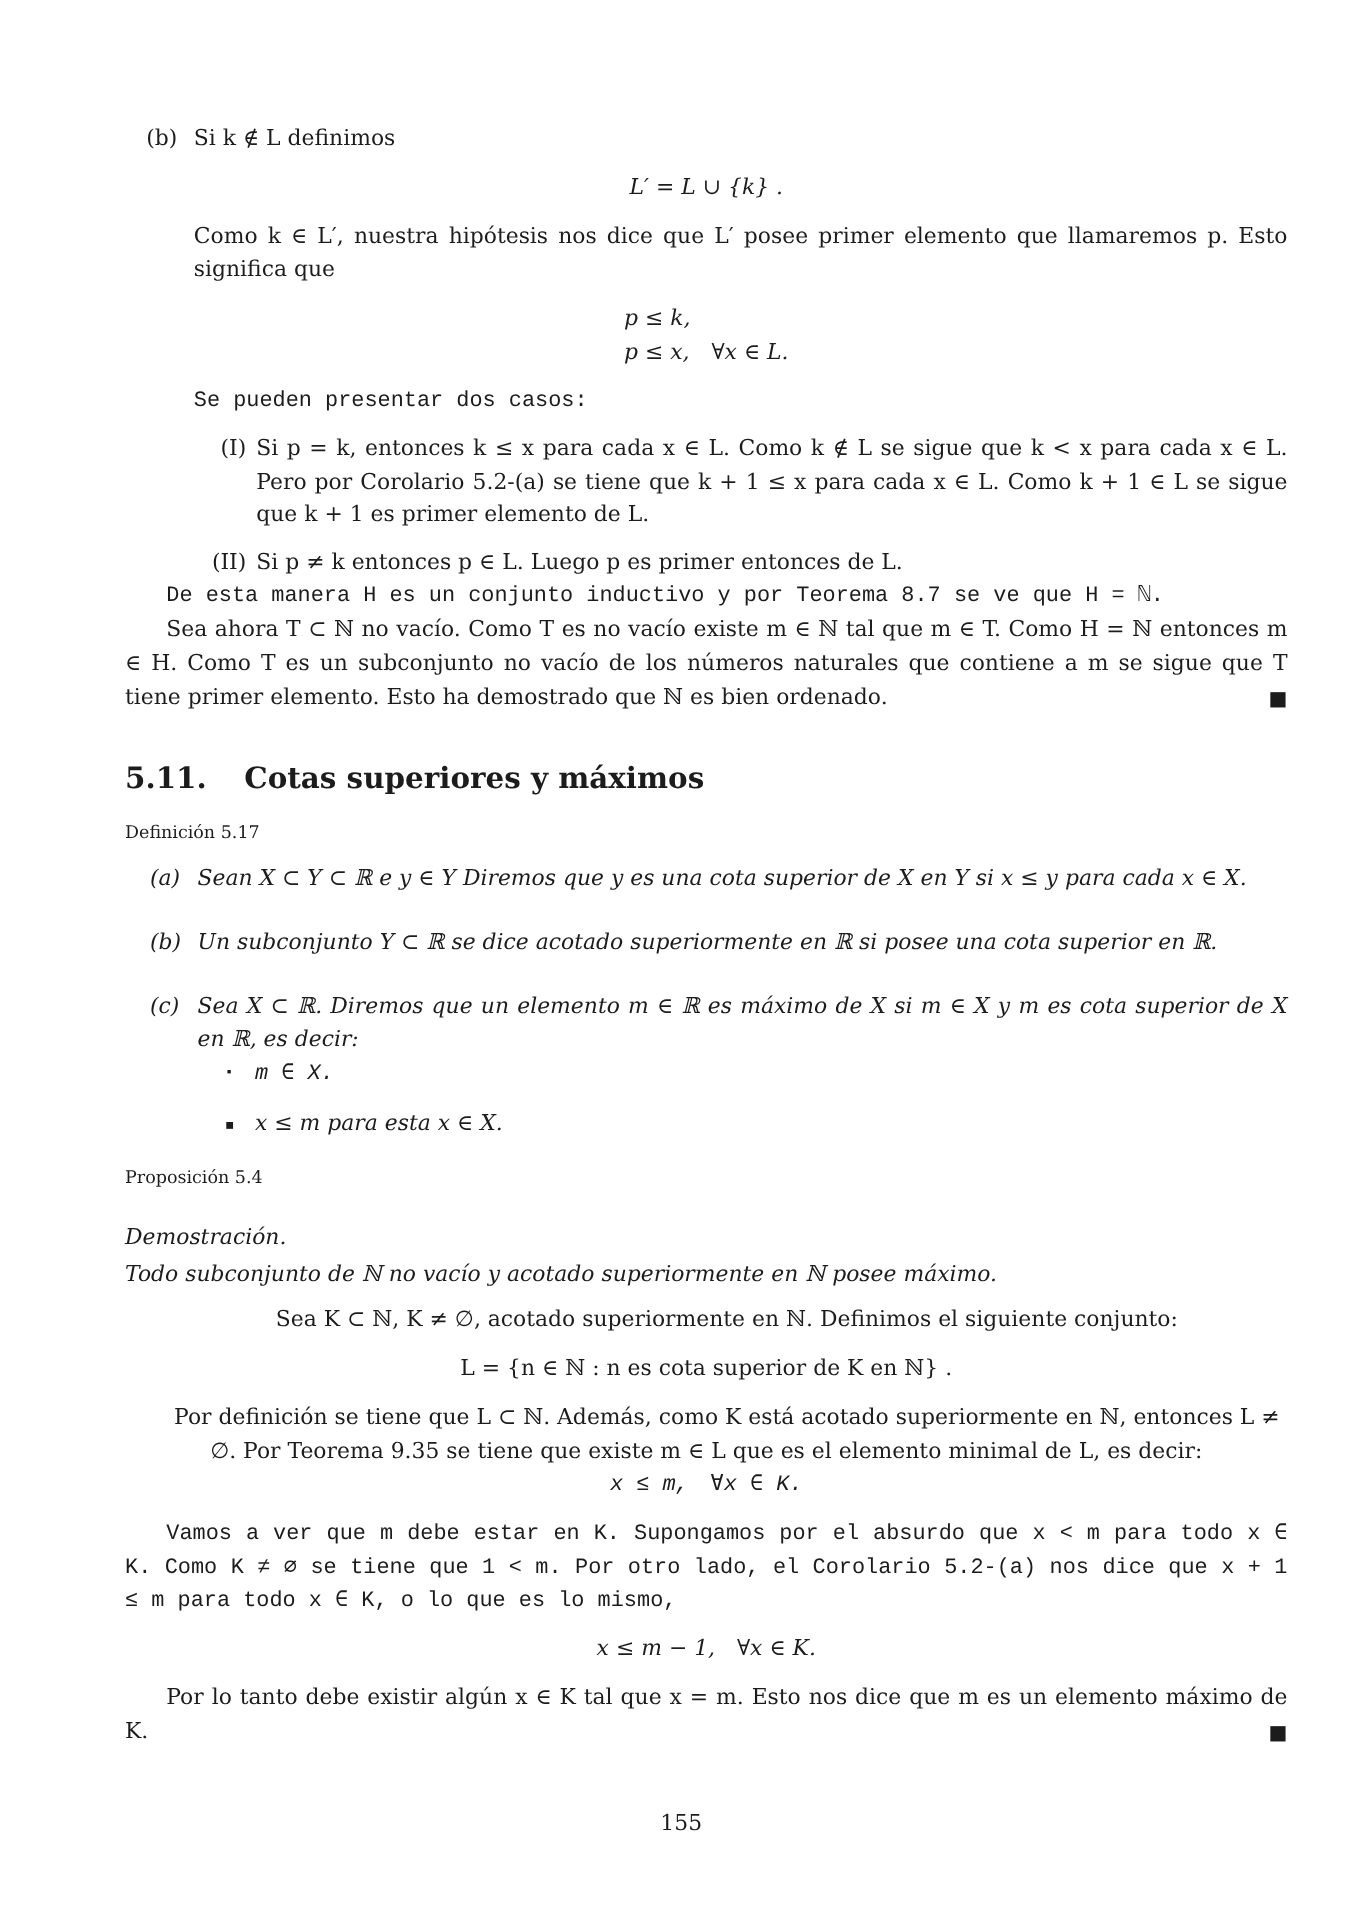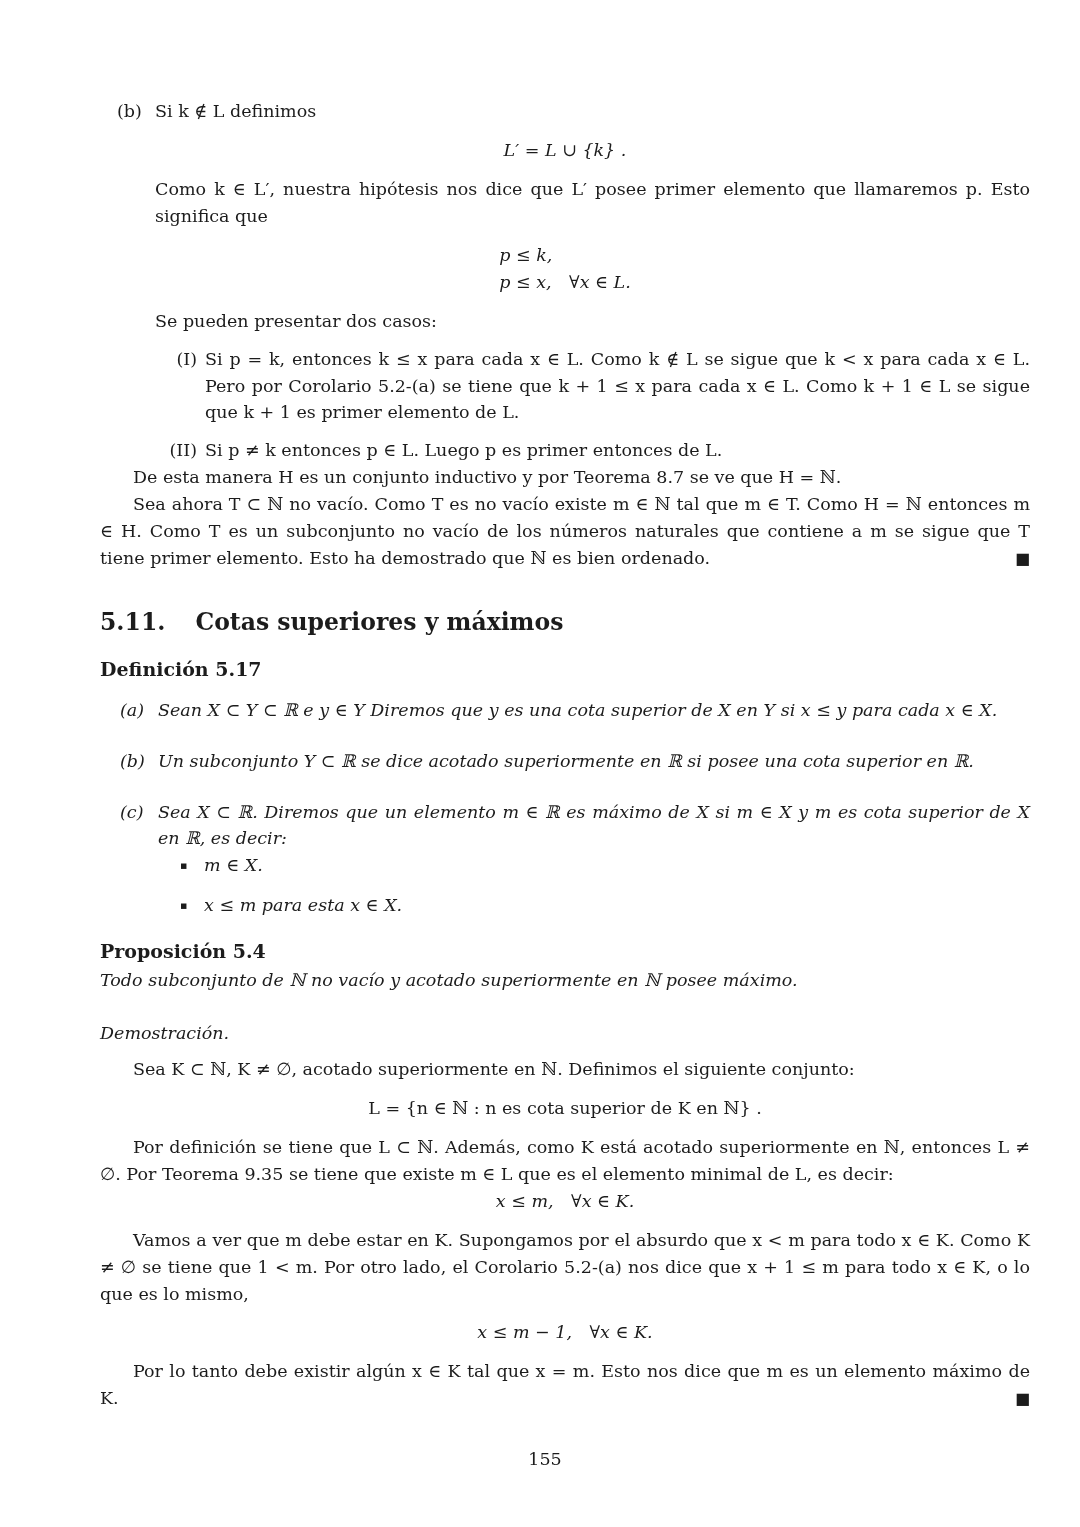"Se pueden presentar dos casos:" .mt-md { font-family: none -> Liberation Mono, monospace }
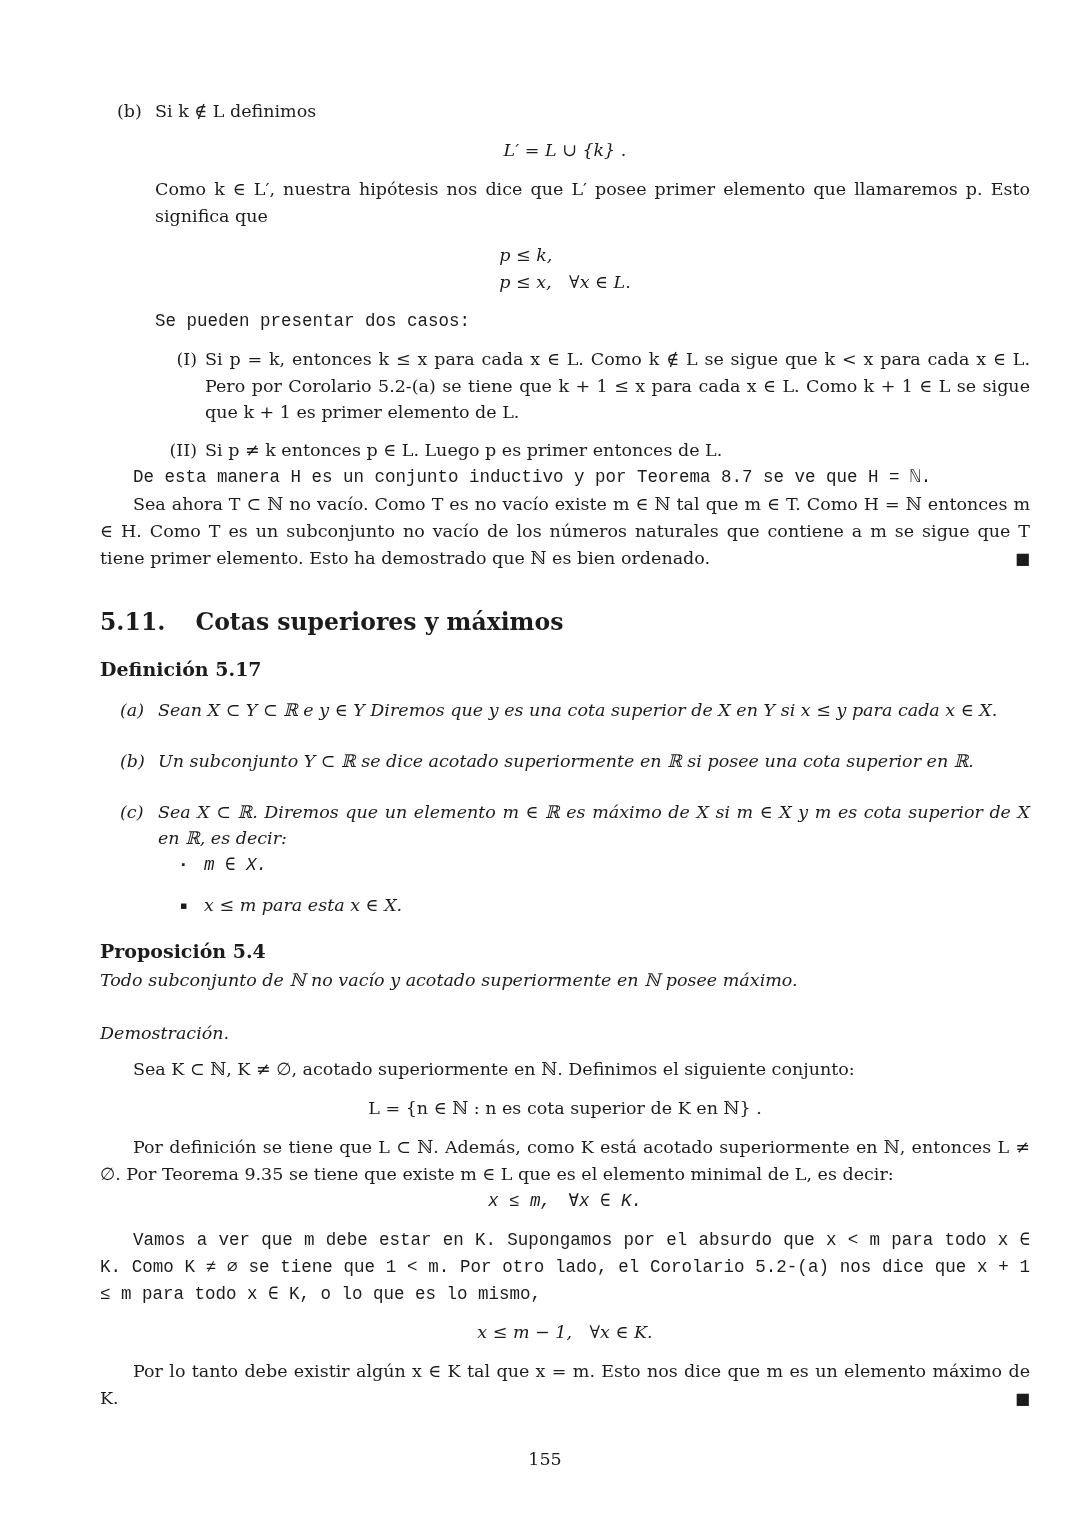"Definición 5.17" .block-heading { font-size: 19px -> 14px; font-weight: bold -> normal }
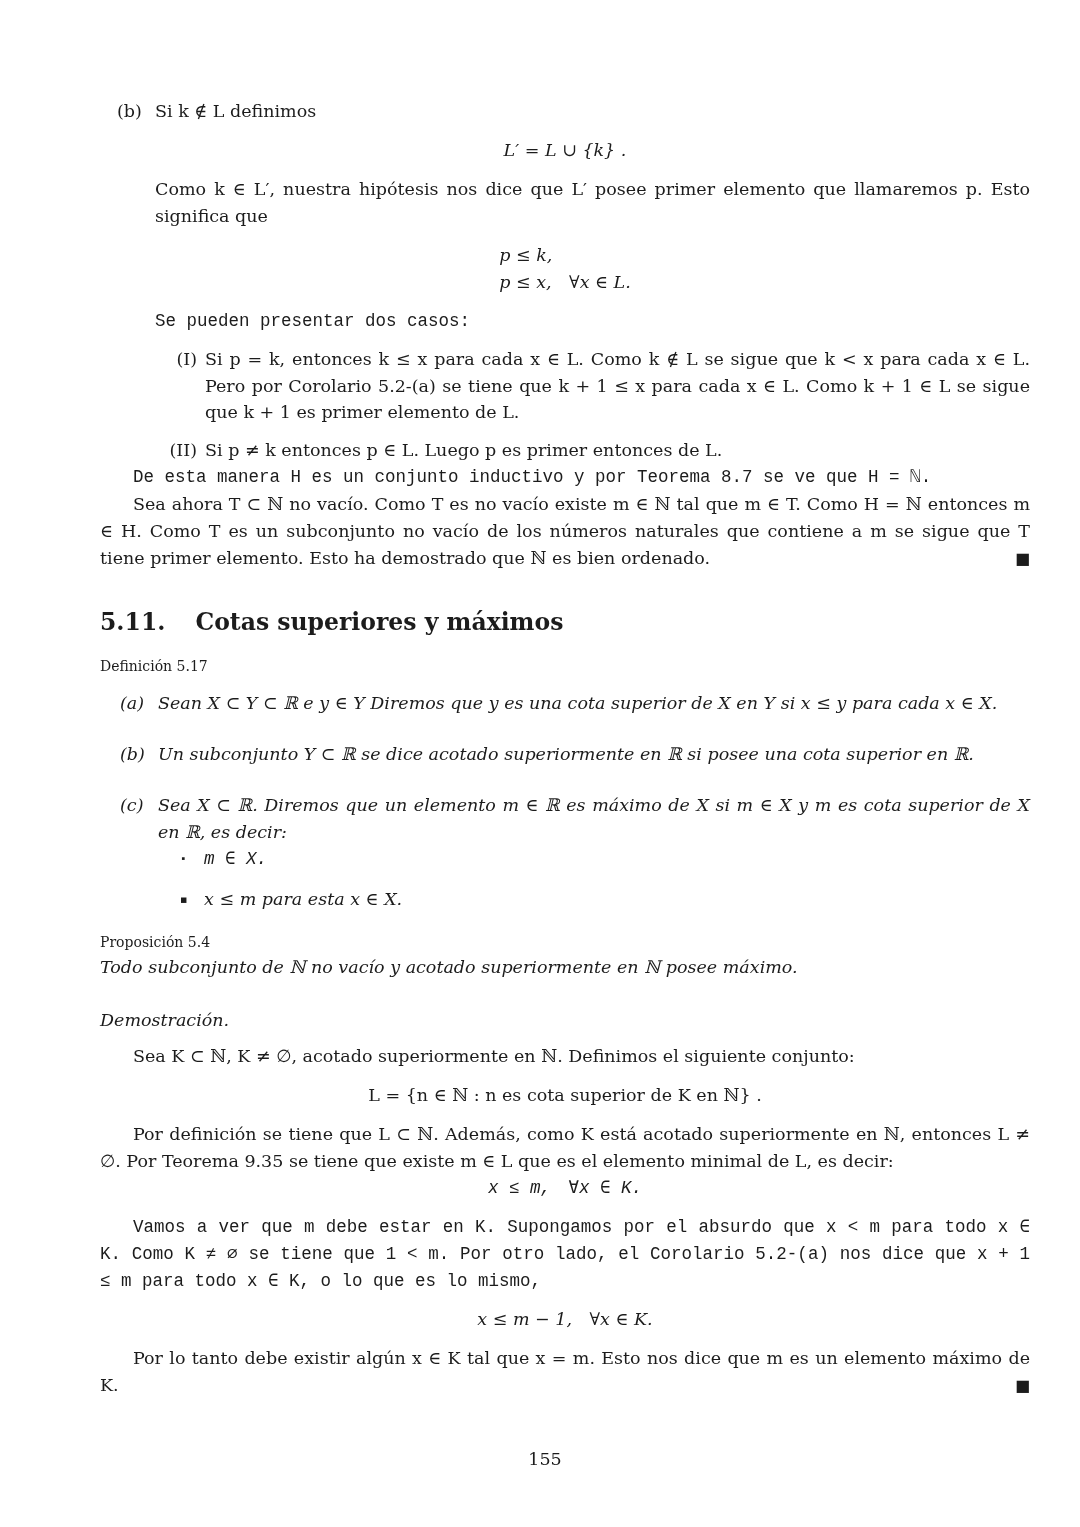"Todo subconjunto de ℕ no" p.it { order: before "Demostración." -> after "Demostración." }
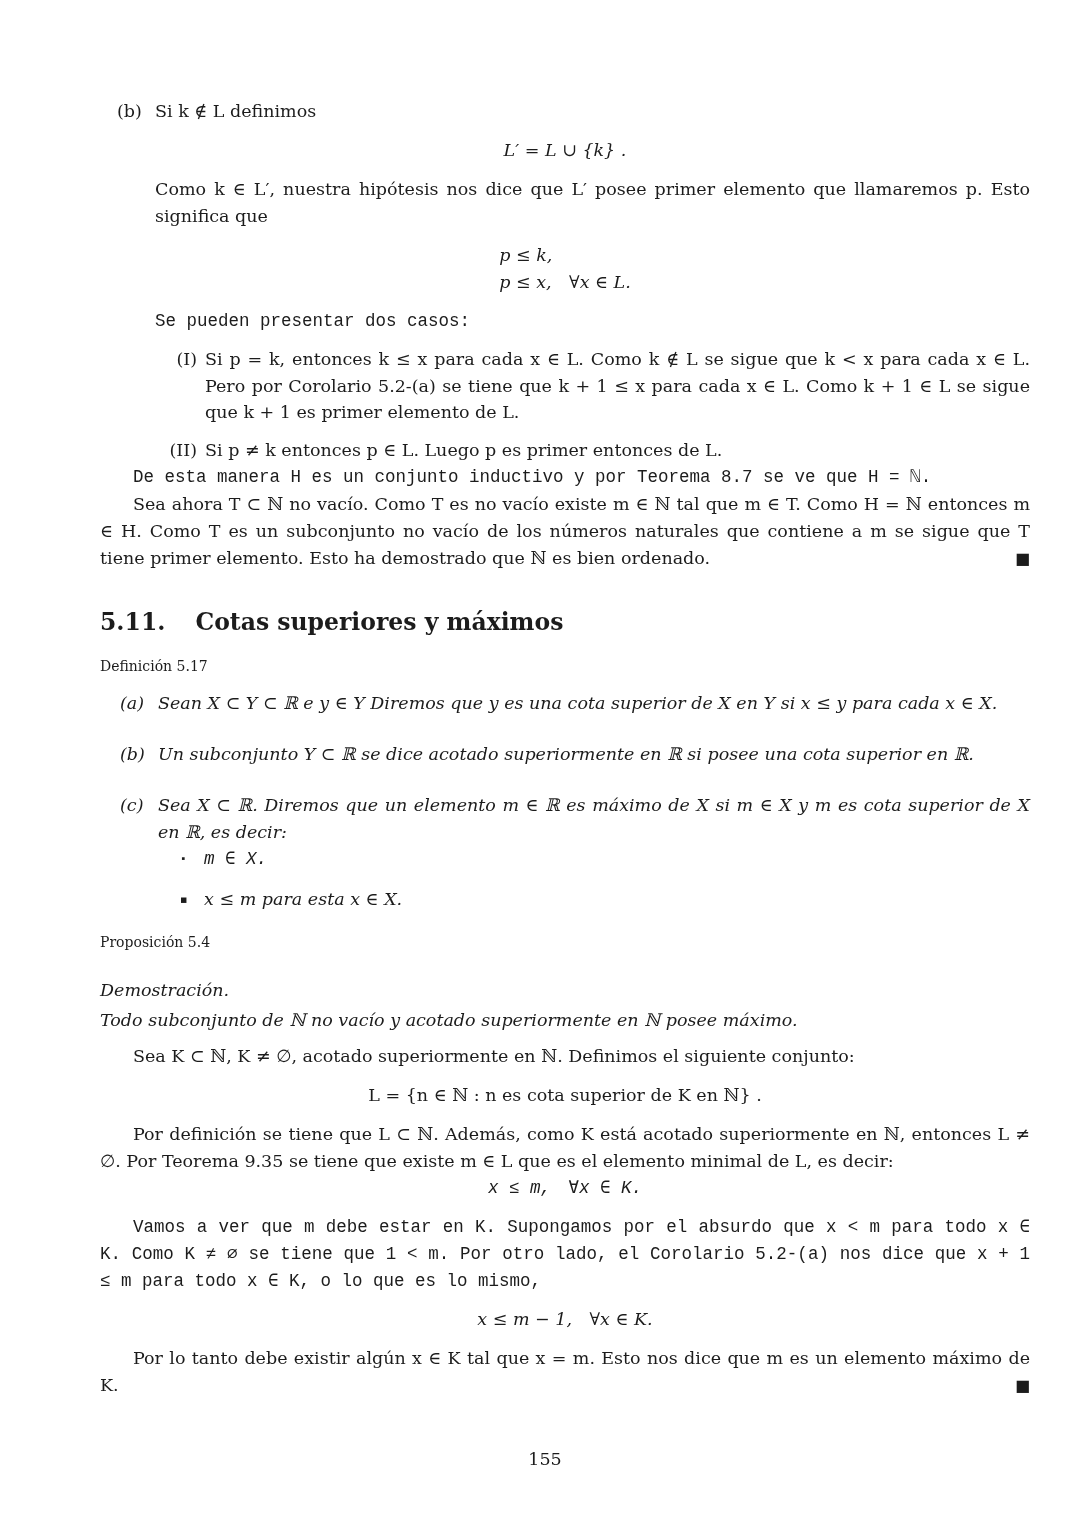"Sea K ⊂ ℕ, K" .mt-sm { text-align: none -> center }
